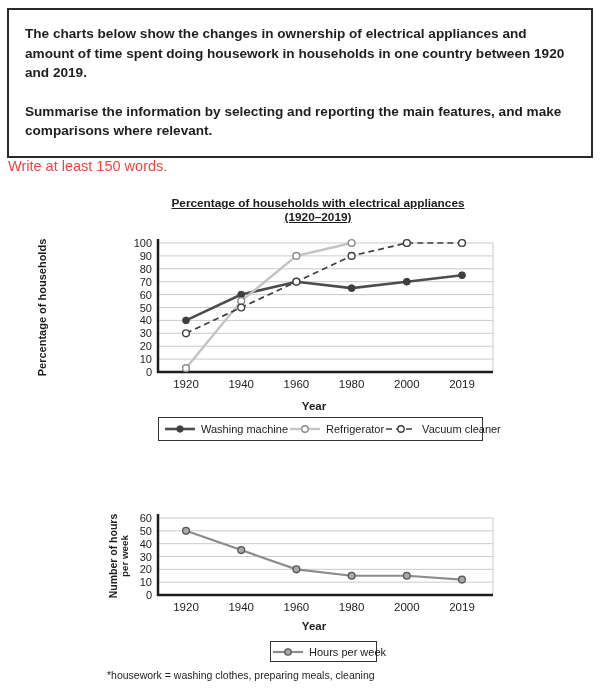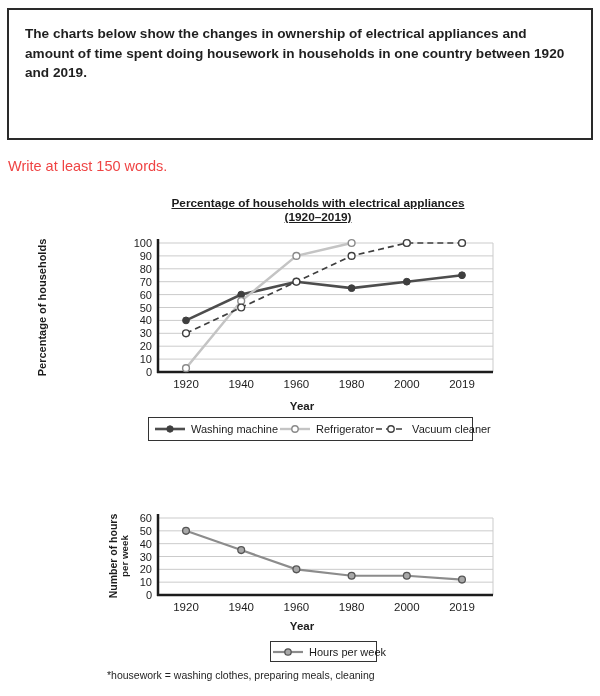"Summarise the information by selecting" p { html: none -> <p>Summarise the information by selecting and reporting the main features, and make comparisons where relevant.</p> }
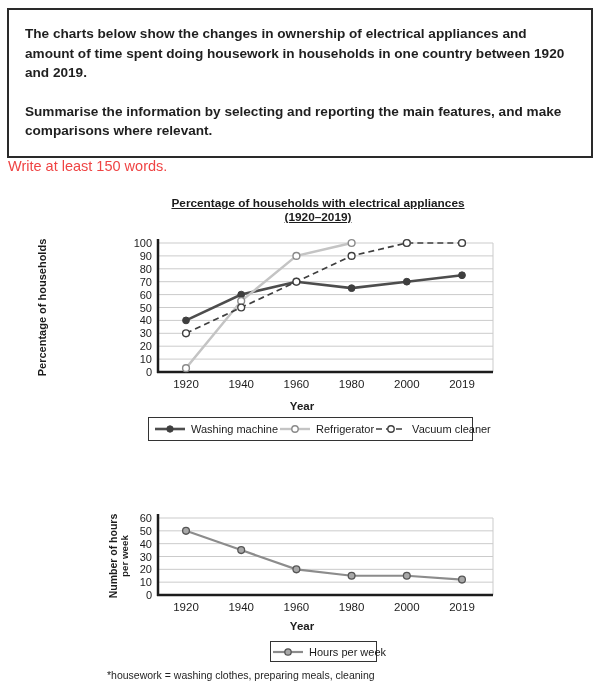"Year" .xlabel { left: 92px -> 104px }
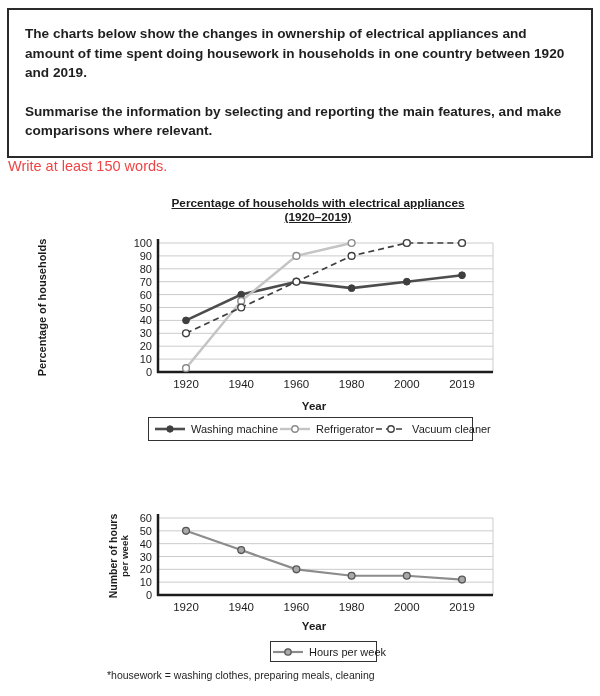"Washing machine" .legend-1 { left: 148px -> 158px }
